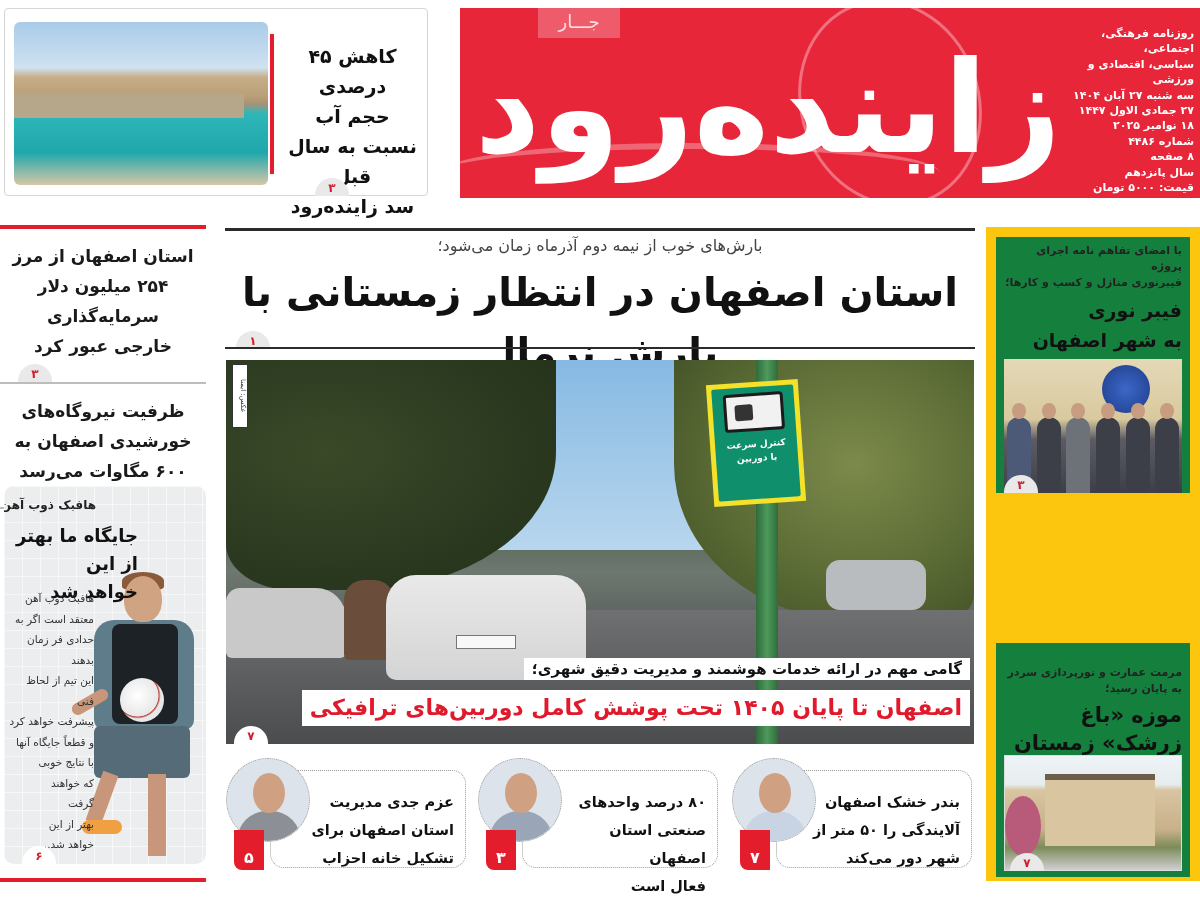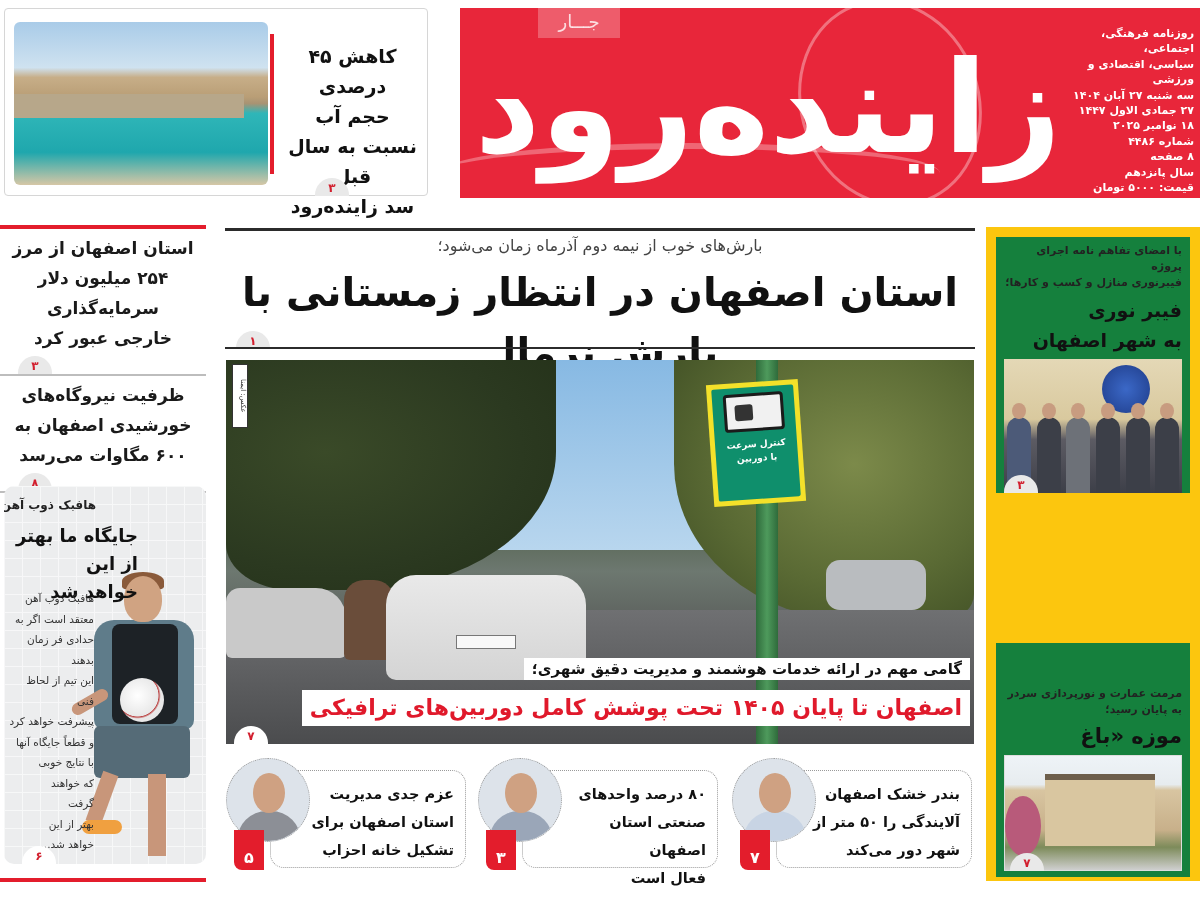"استان اصفهان از مرز" .left-story { padding: 4px 4px 0 4px -> 12px 4px 0 4px }
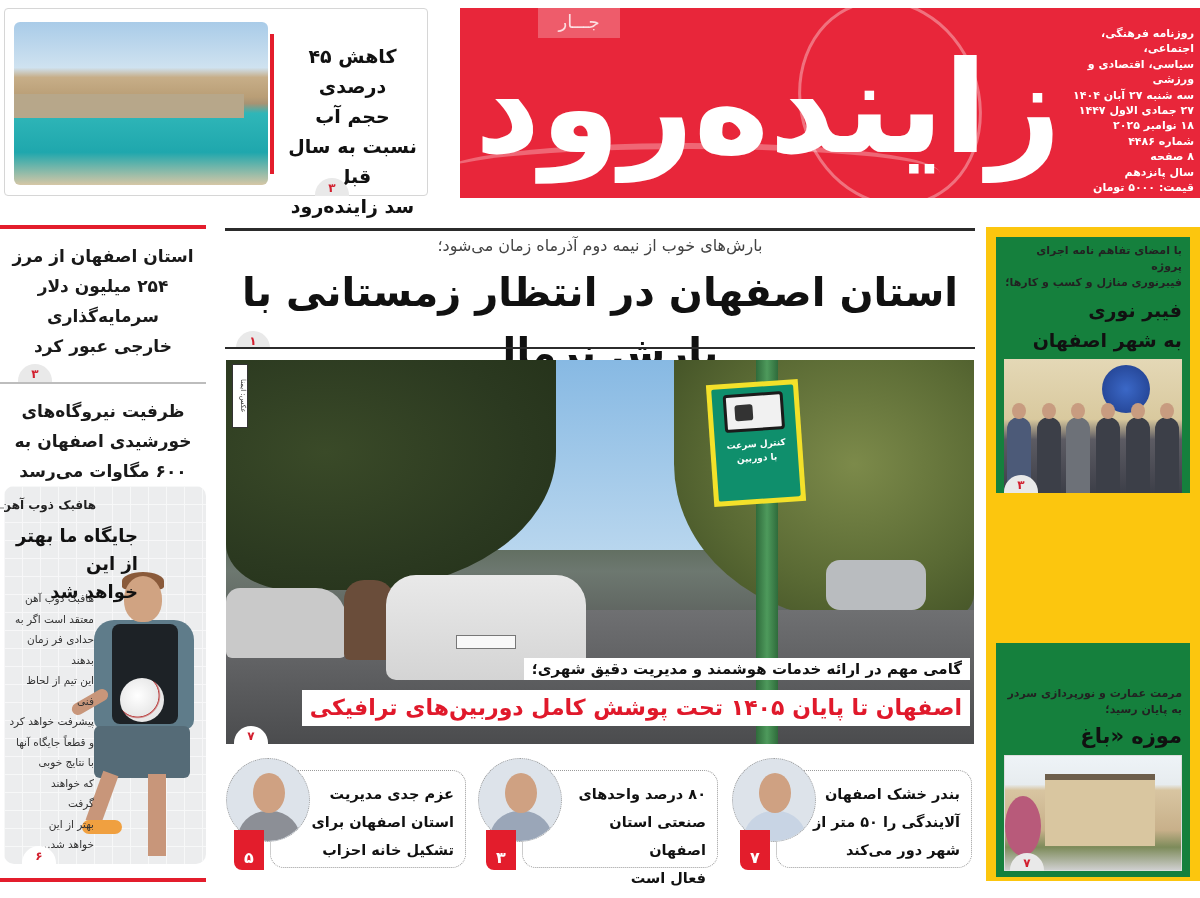"مرمت عمارت و نورپردازی سردر" div.r-kicker { margin-top: 33px -> none; padding-top: 10px -> 22px }
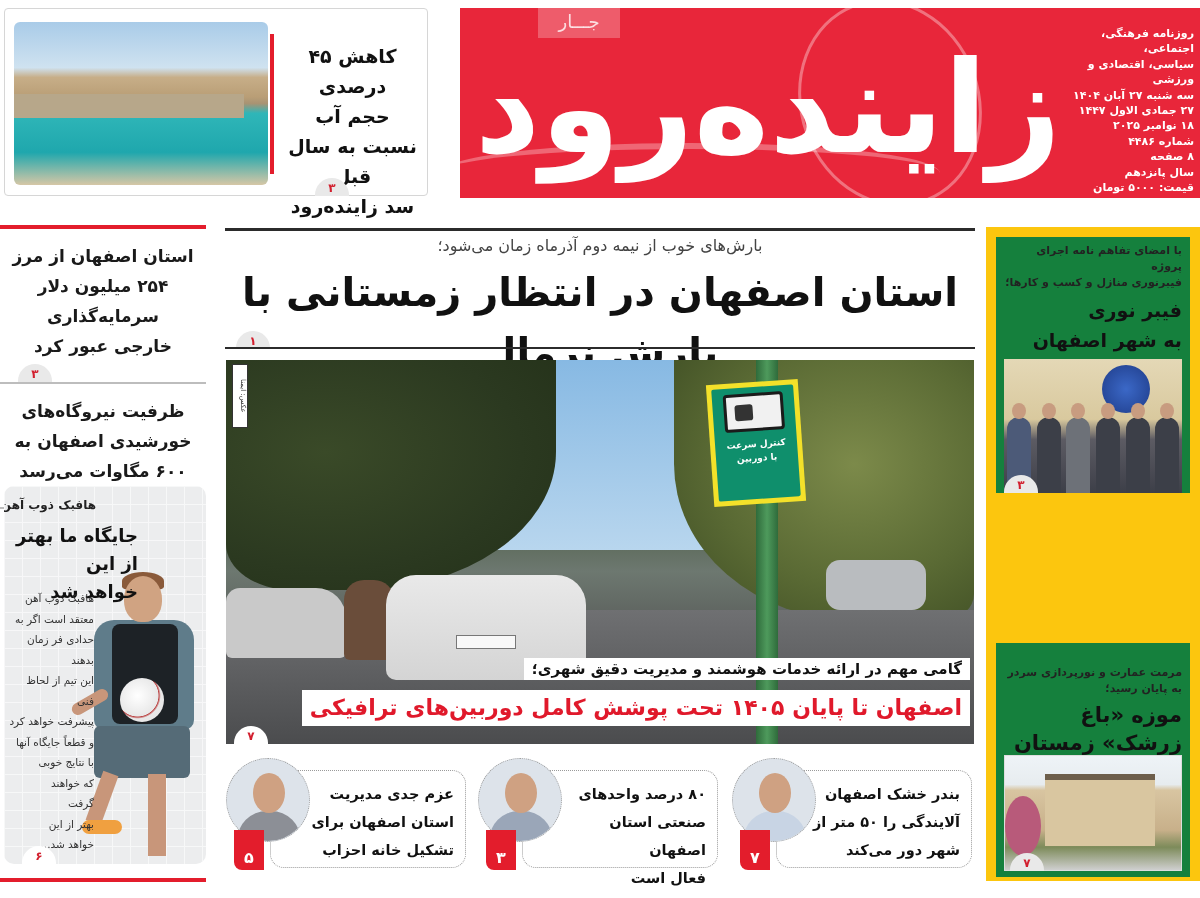"عزم جدی مدیریت" .interview .title { top: 22px -> 30px }
